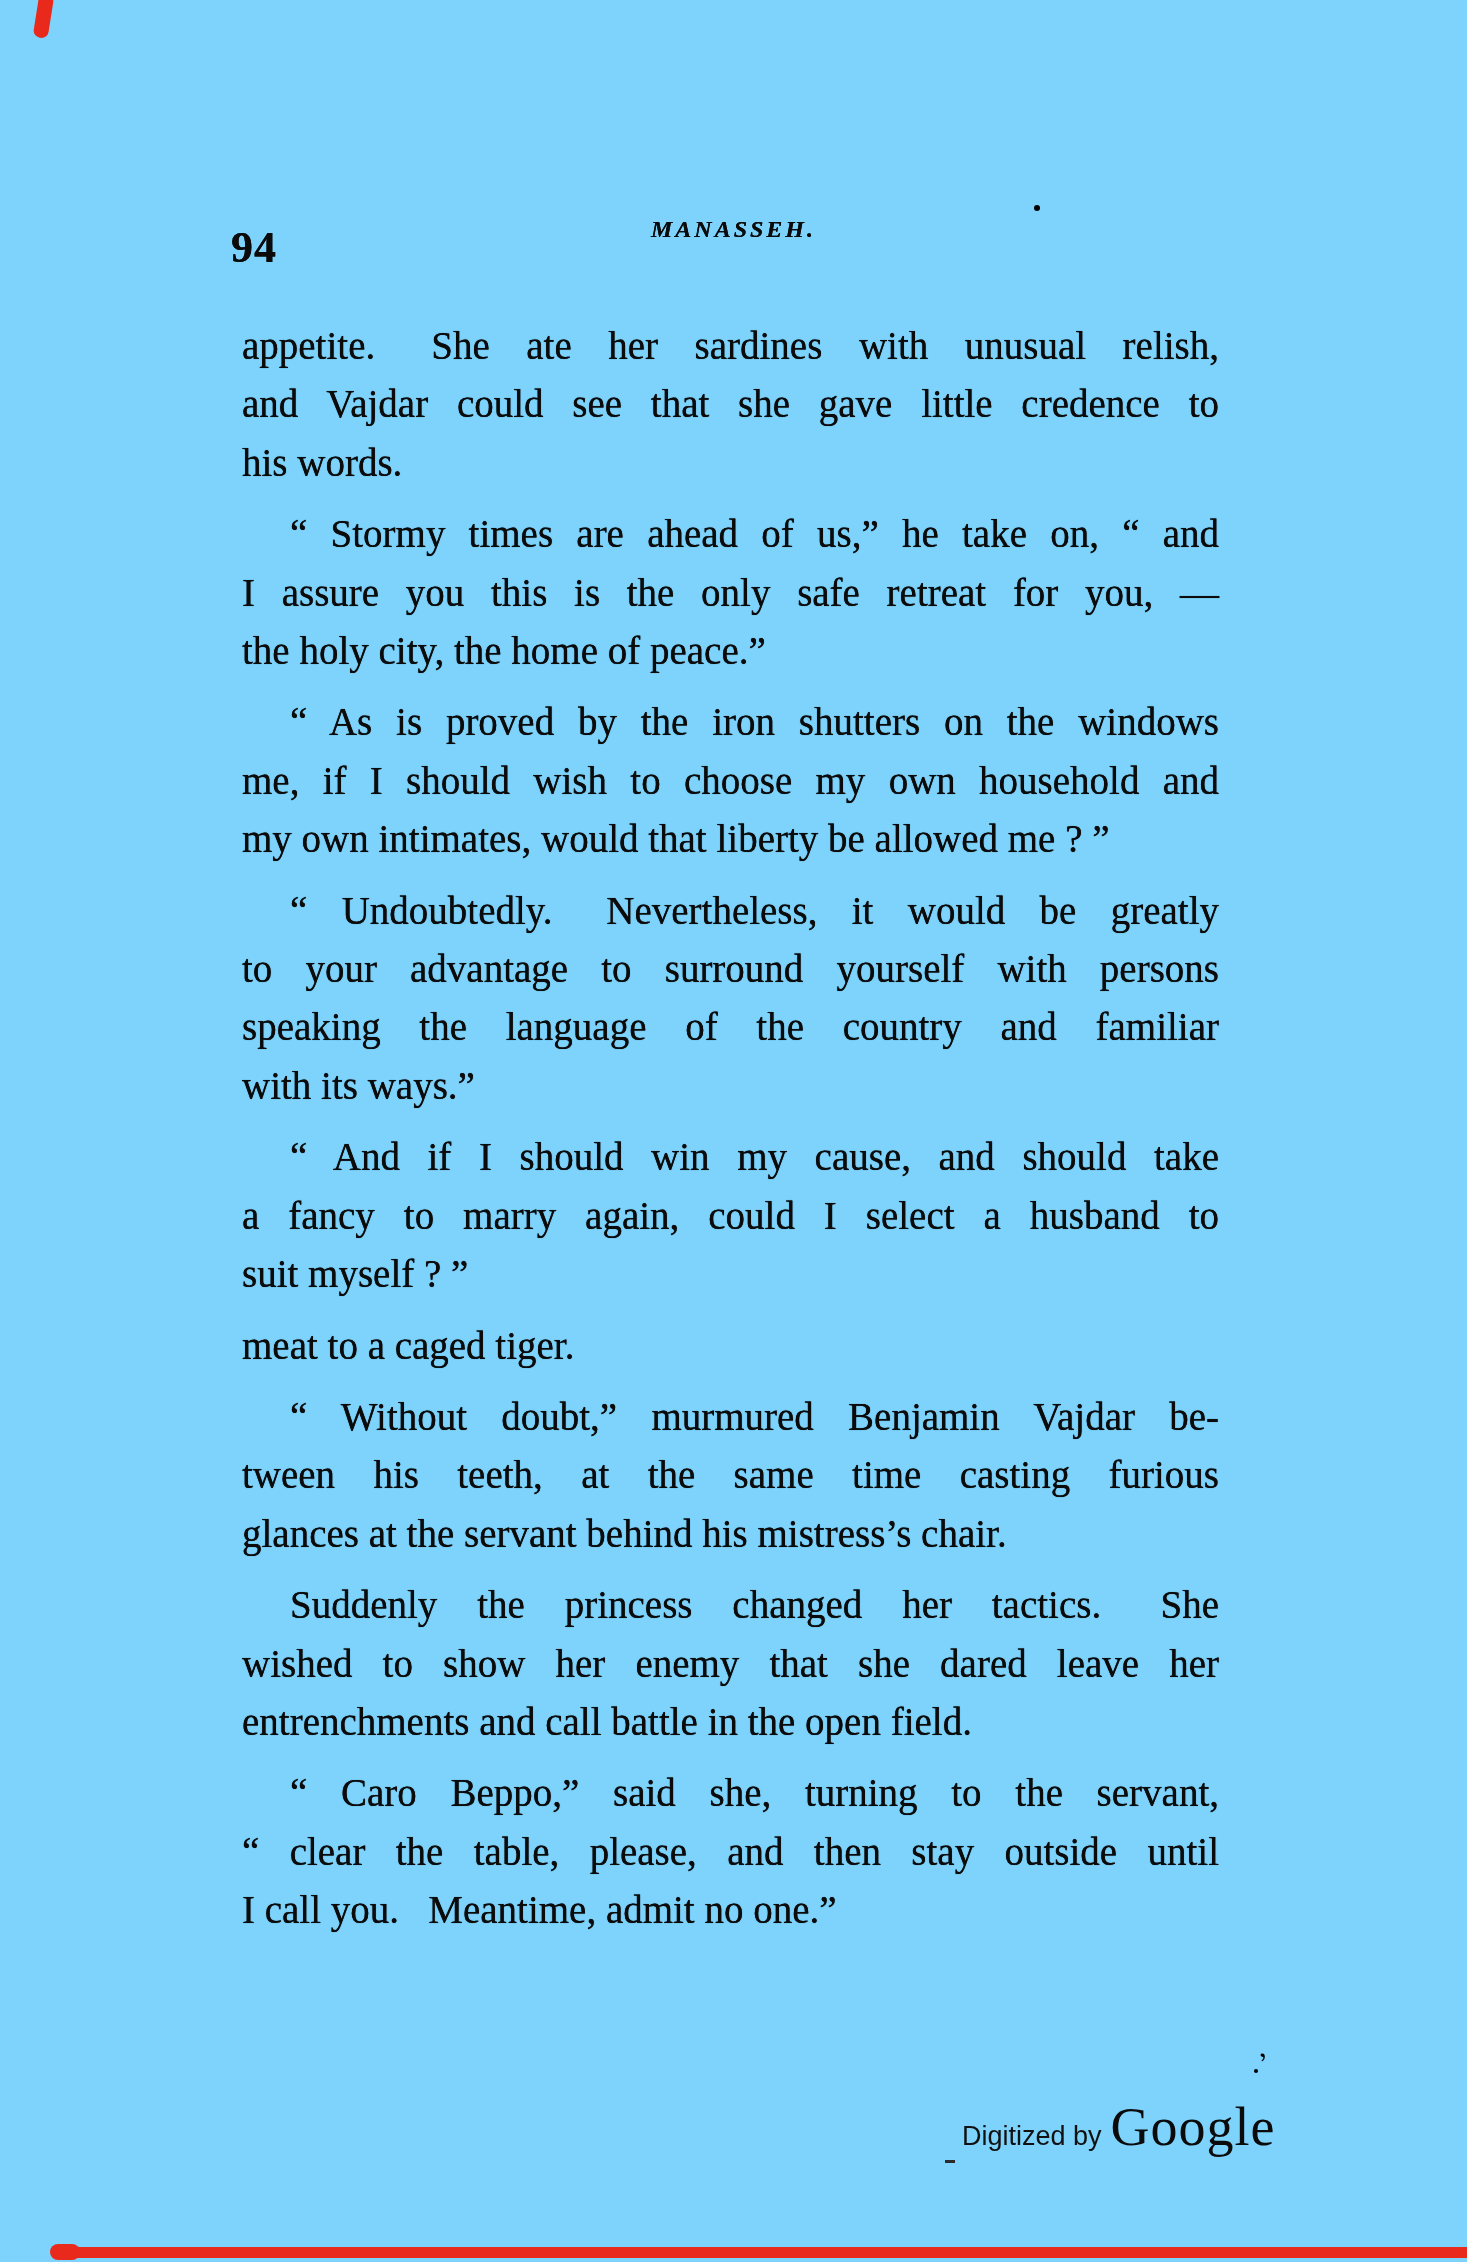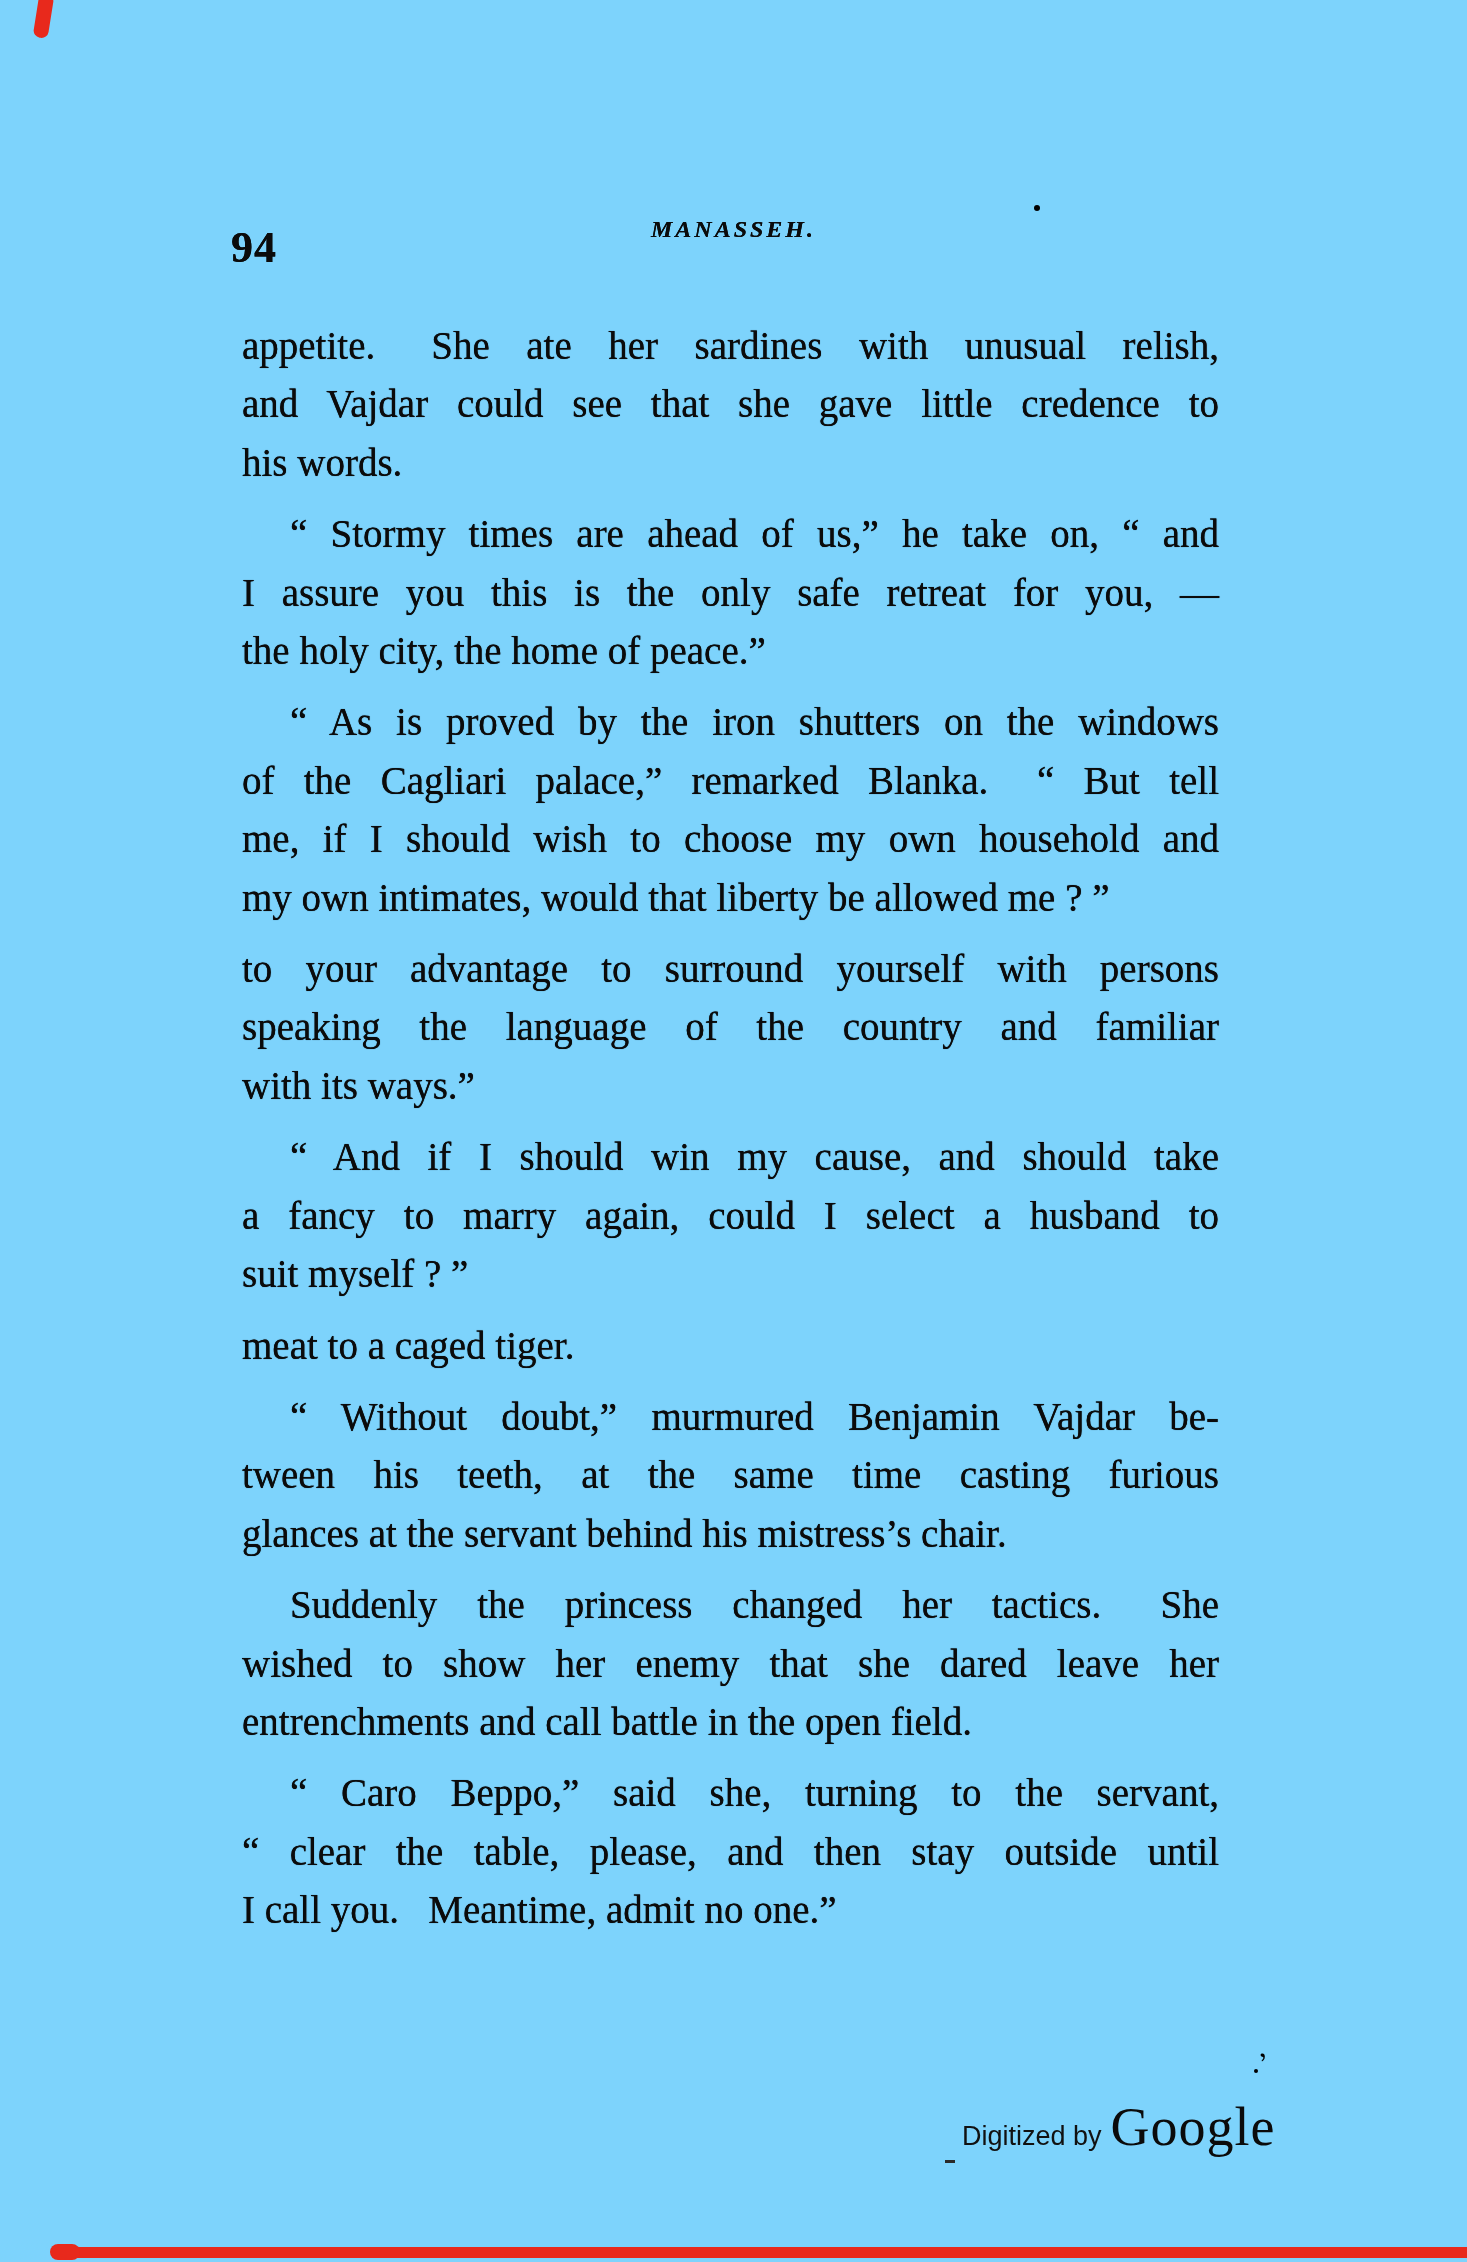"of the Cagliari palace,” remarked" div.line { html: <div>of the Cagliari palace,” remarked Blanka. “ But tell</div> -> none }
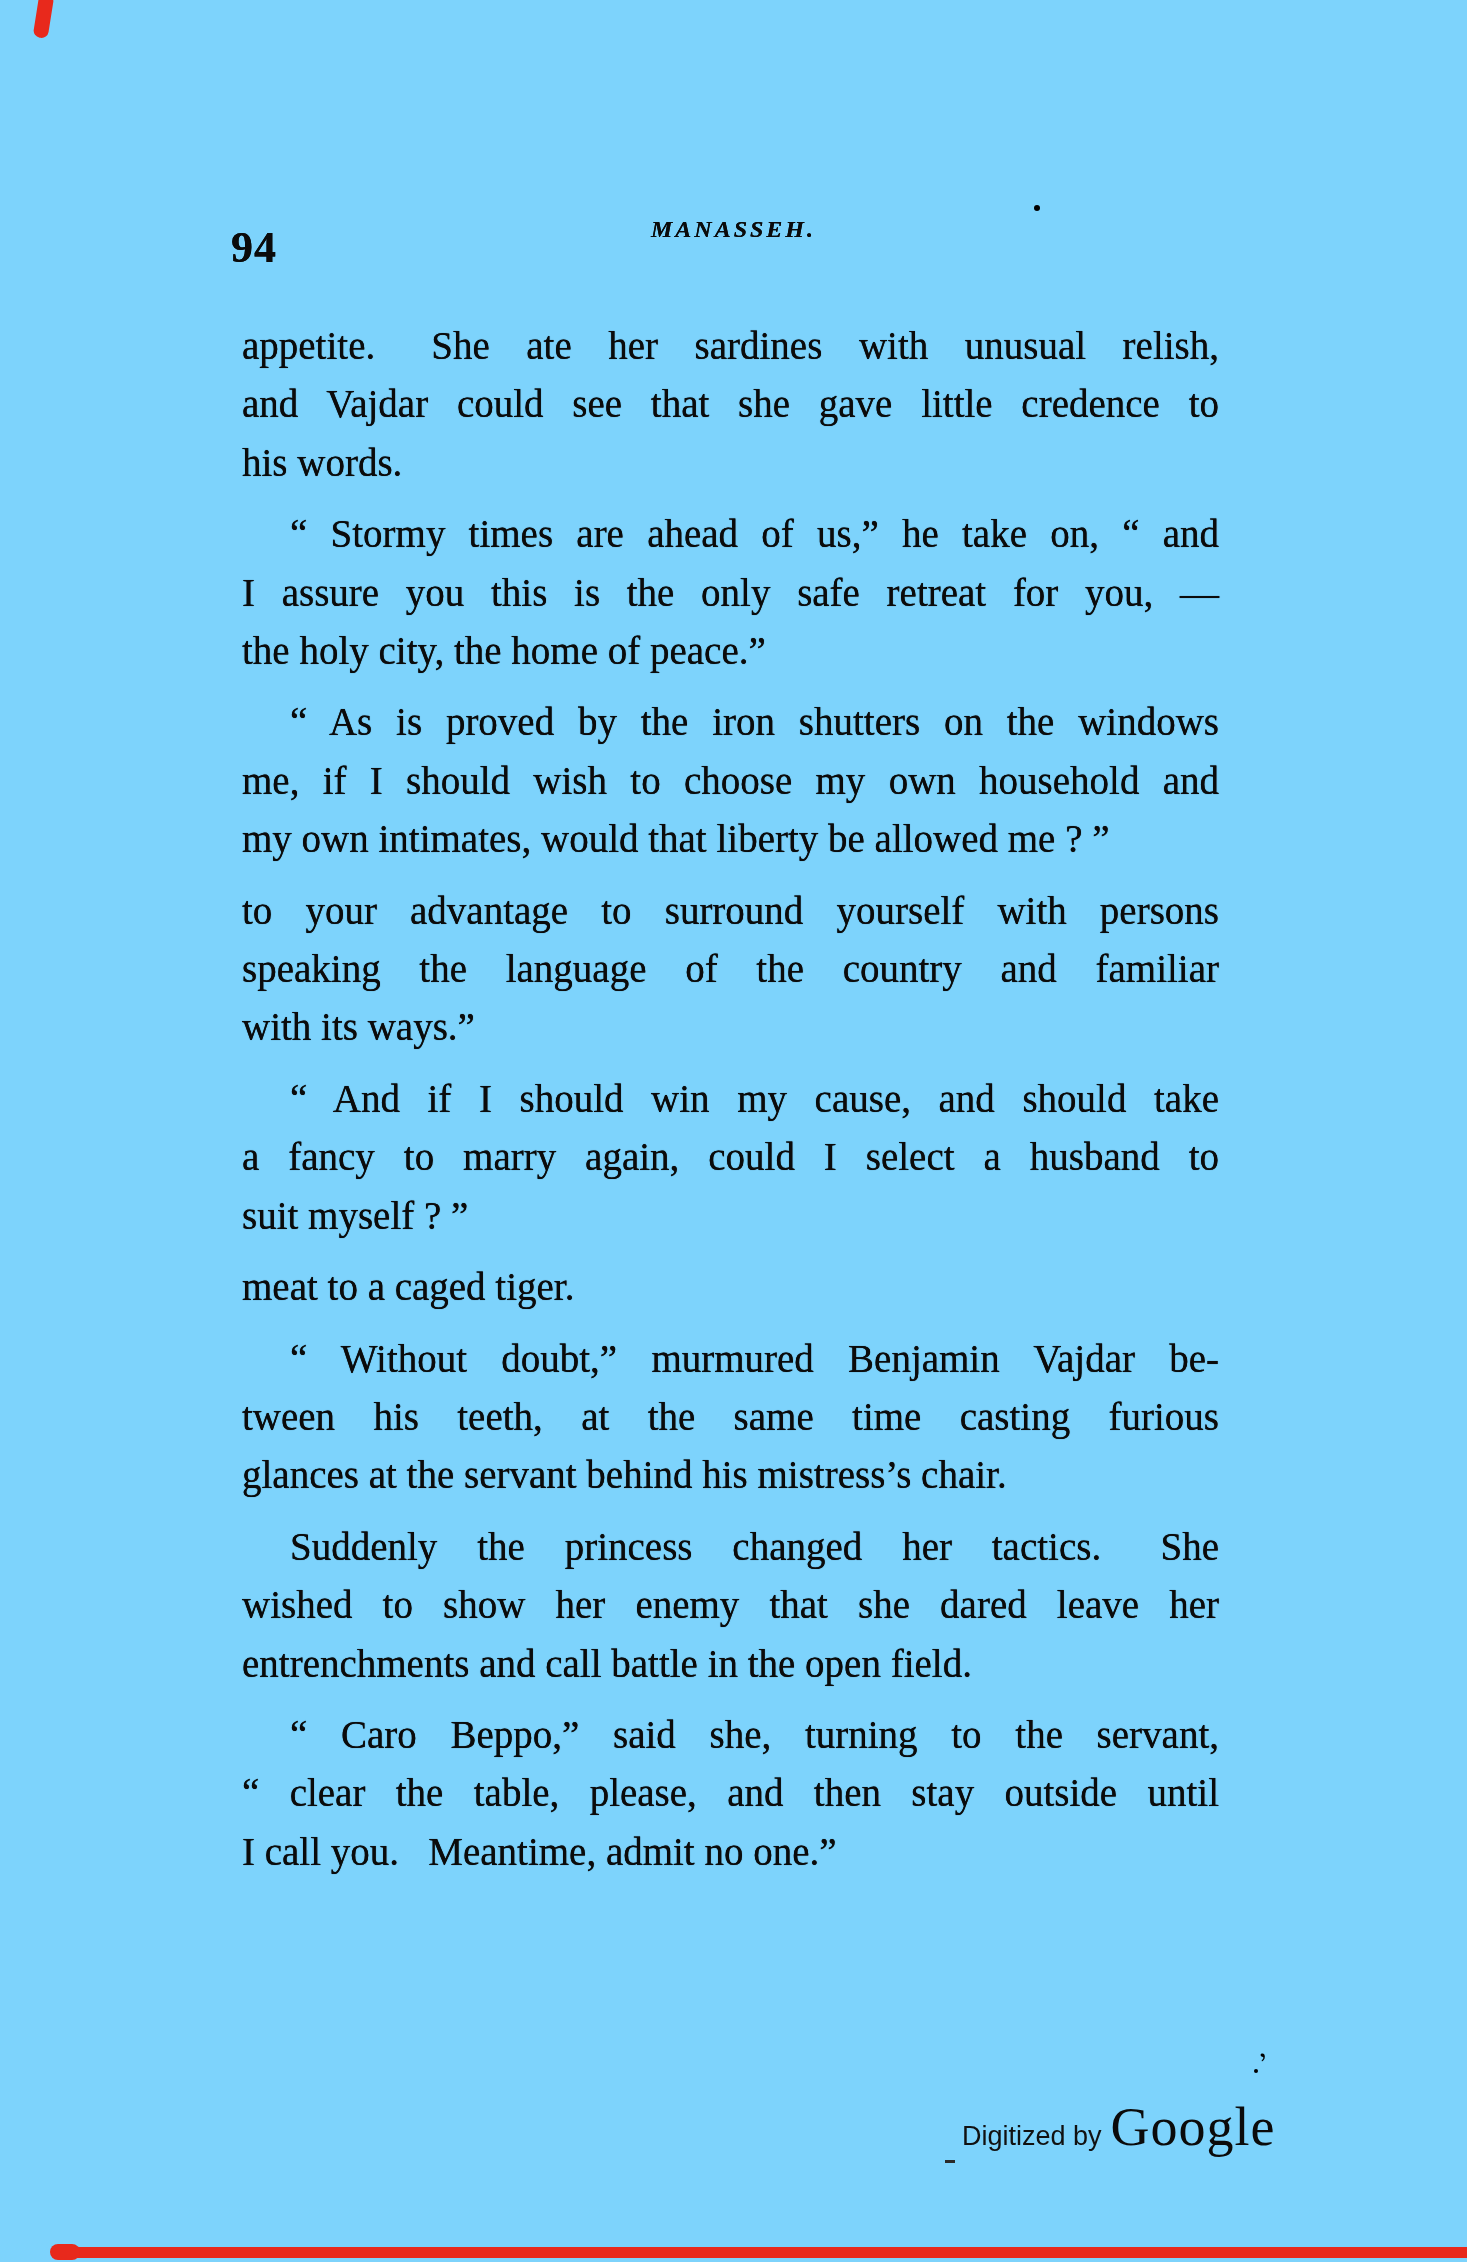"“ Undoubtedly. Nevertheless, it would" div.line { html: none -> <div>“ Undoubtedly. Nevertheless, it would be greatly</div> }
